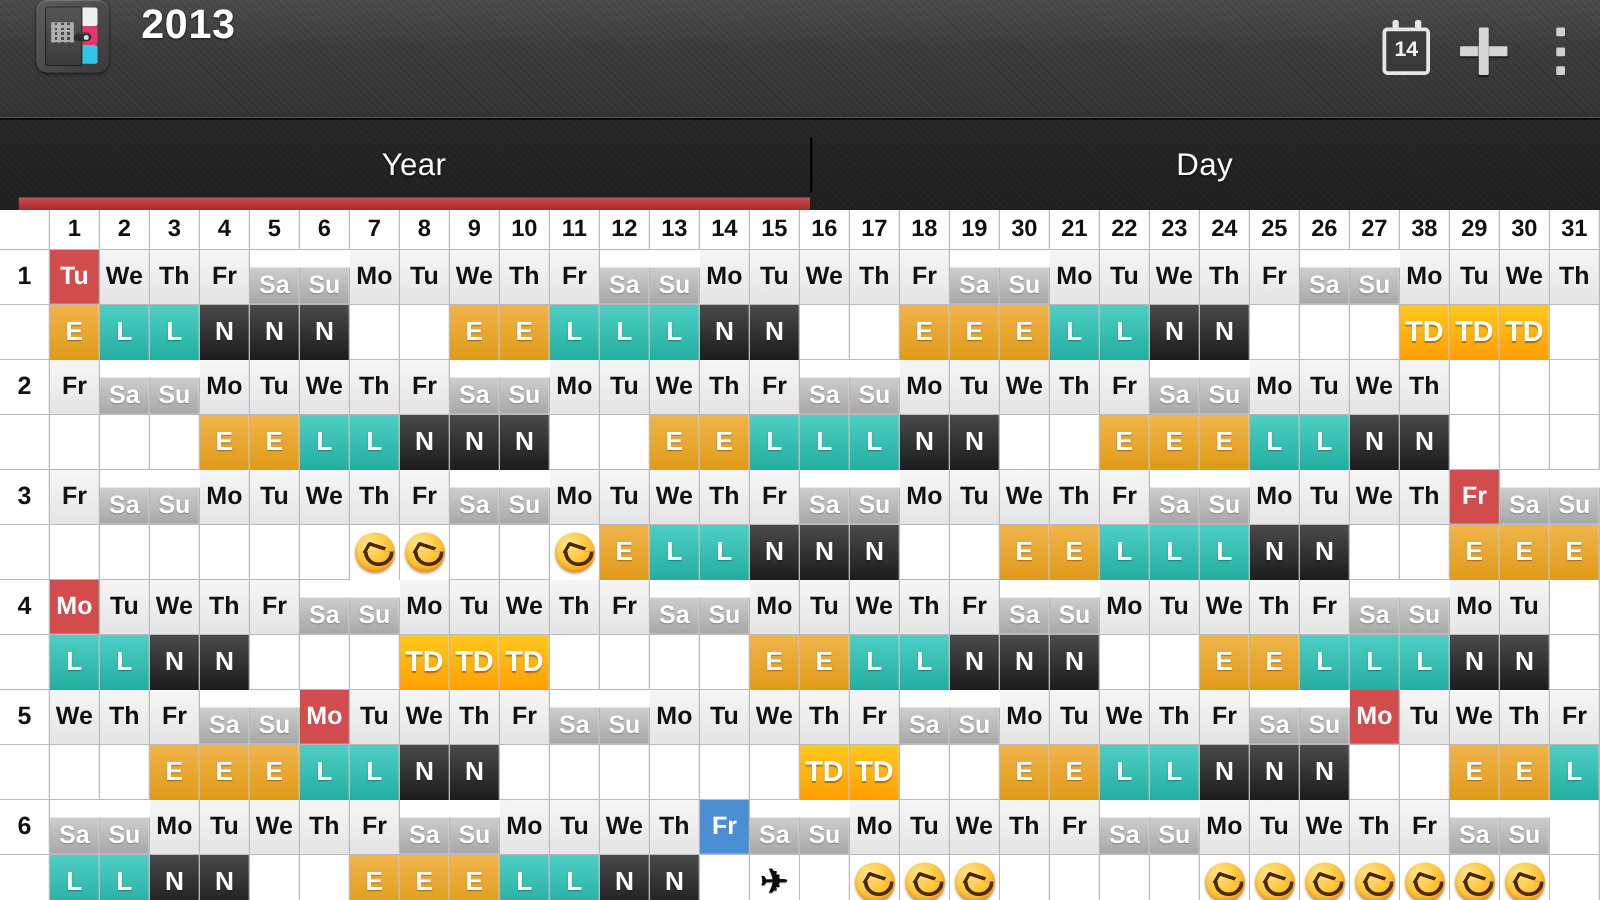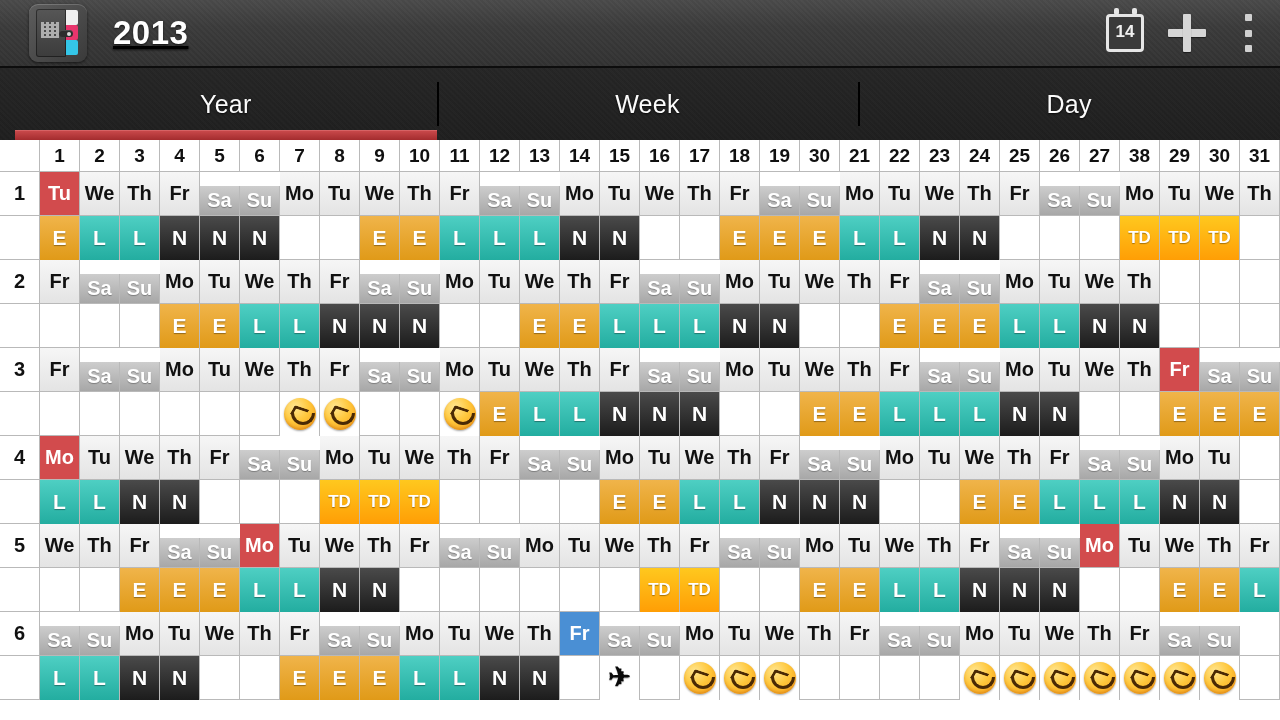"2013" #action-bar { align-items: center -> flex-start; height: 68px -> 96px; text-decoration: underline -> none }
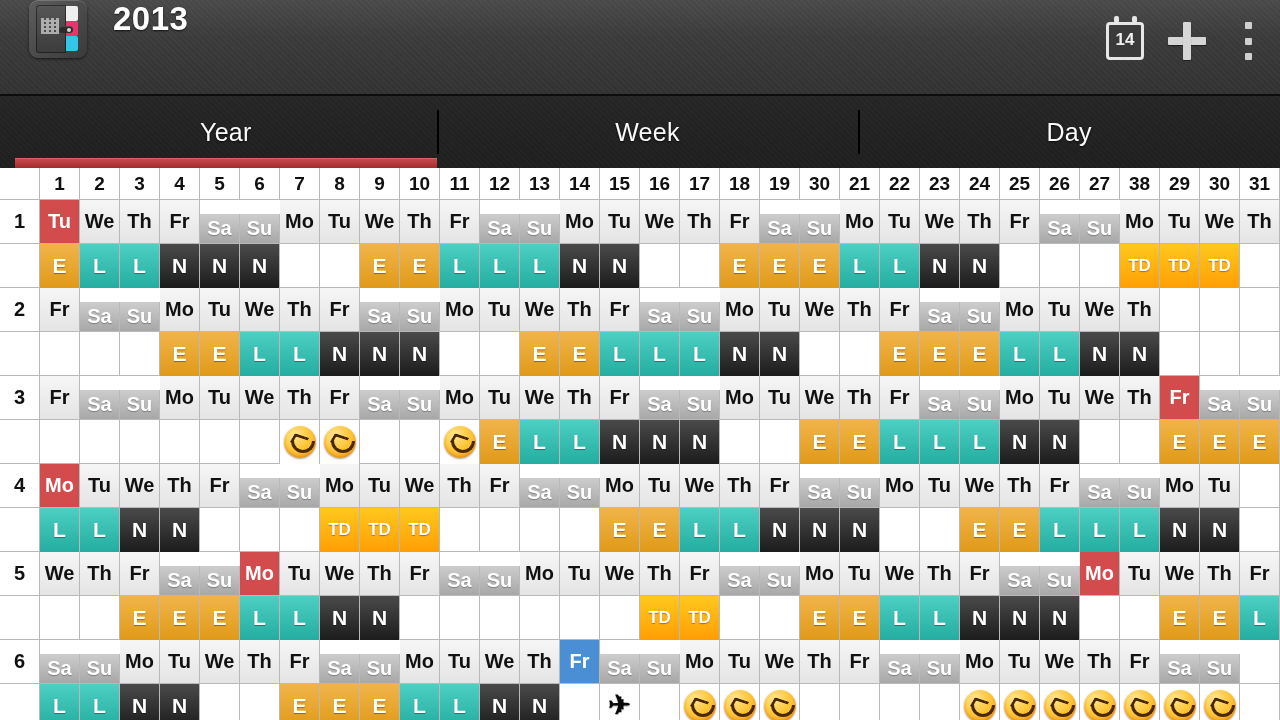"Week" div.tab { html: <div> <span>Week</span> </div> -> none }
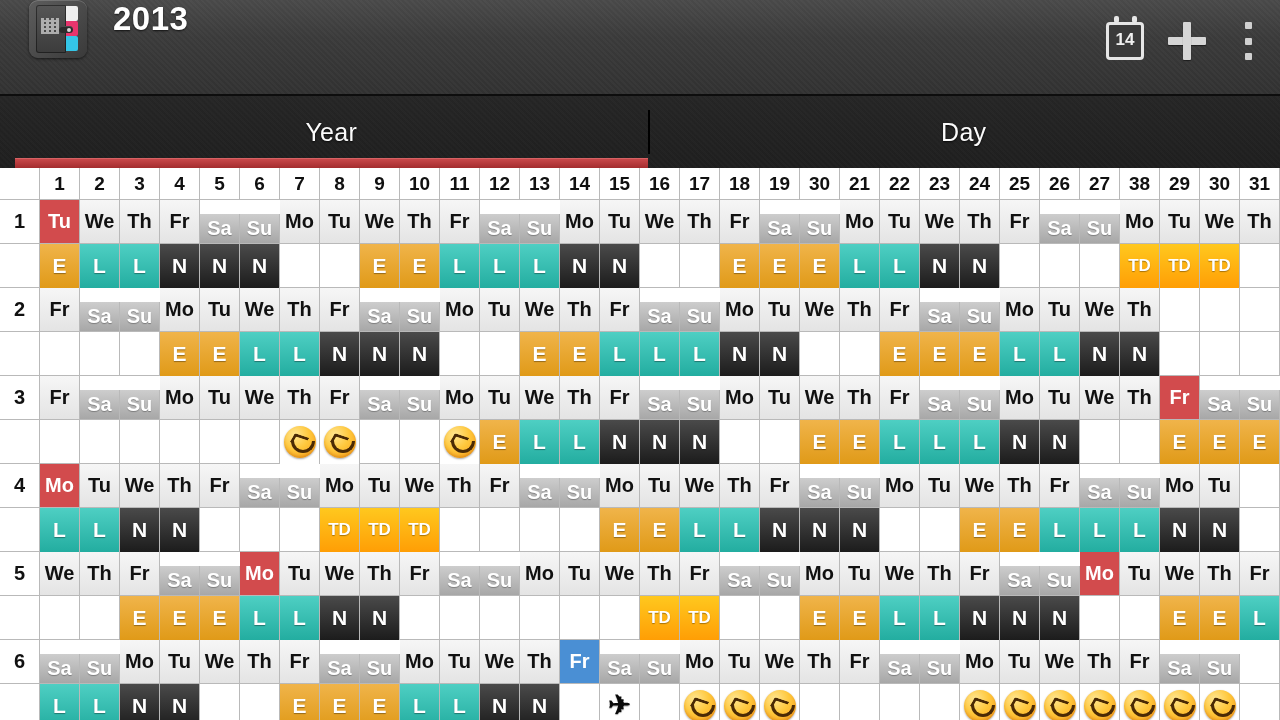"TD" .sh-TD { font-size: 17px -> 23px }
